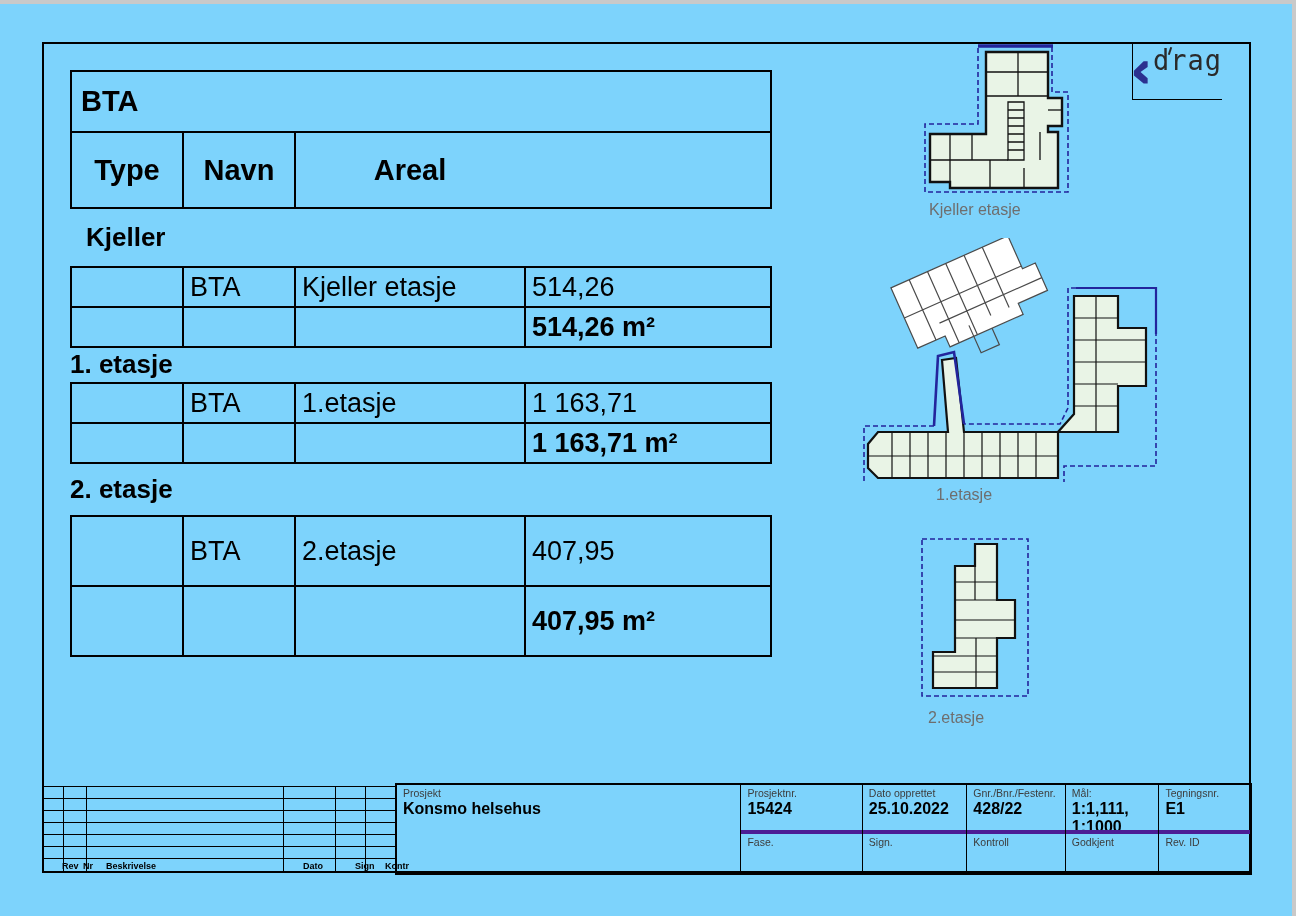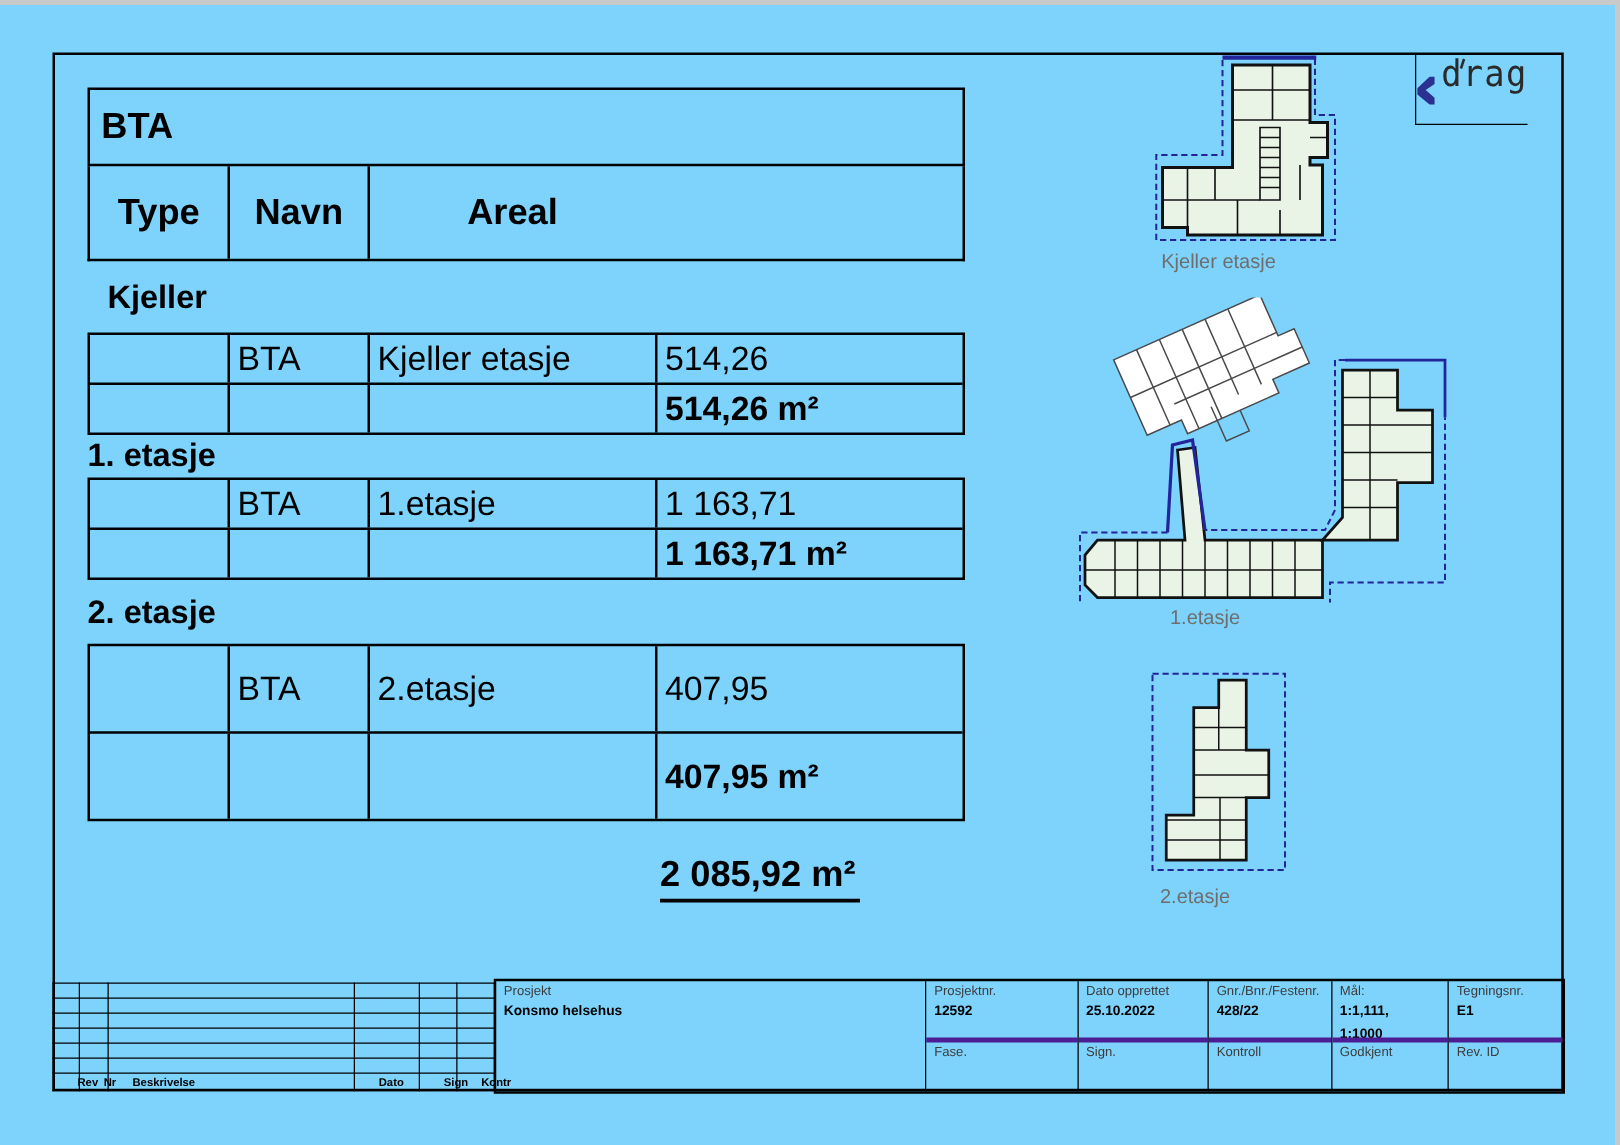"2 085,92 m²" div.abs { html: <div>2 085,92 m²</div> -> none }
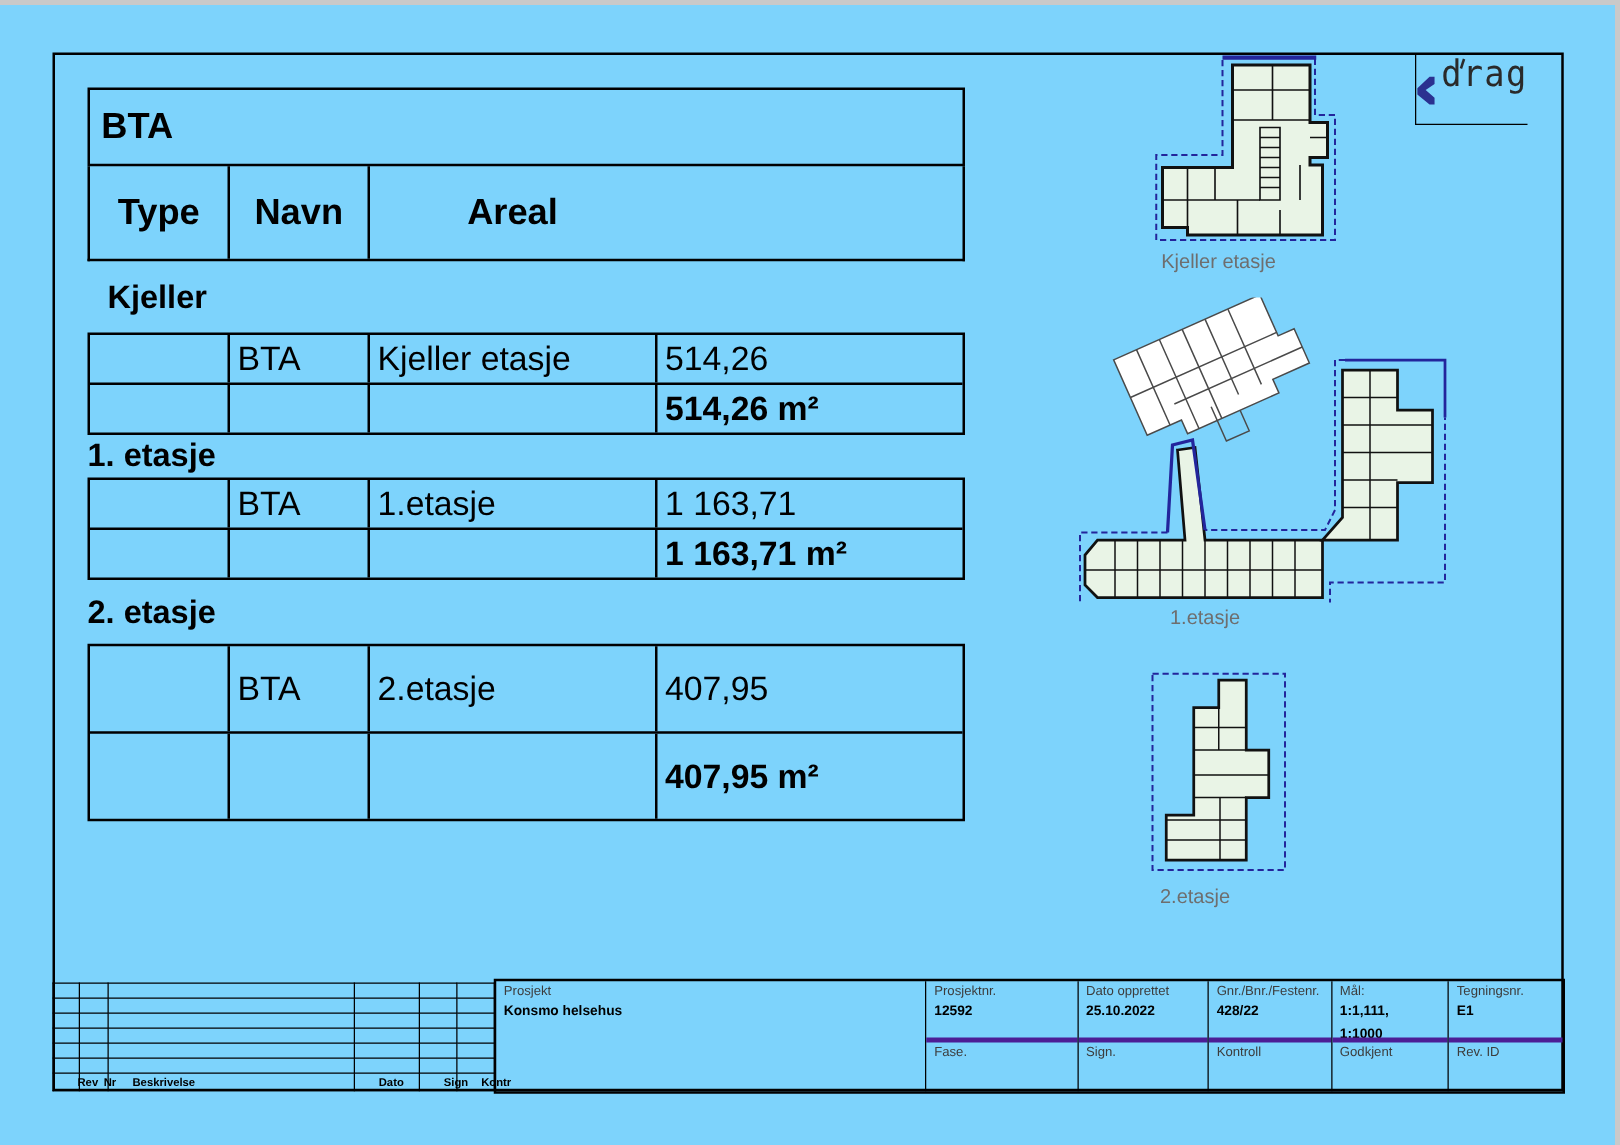"Konsmo helsehus" .tb-value { font-size: 11px -> 16px }
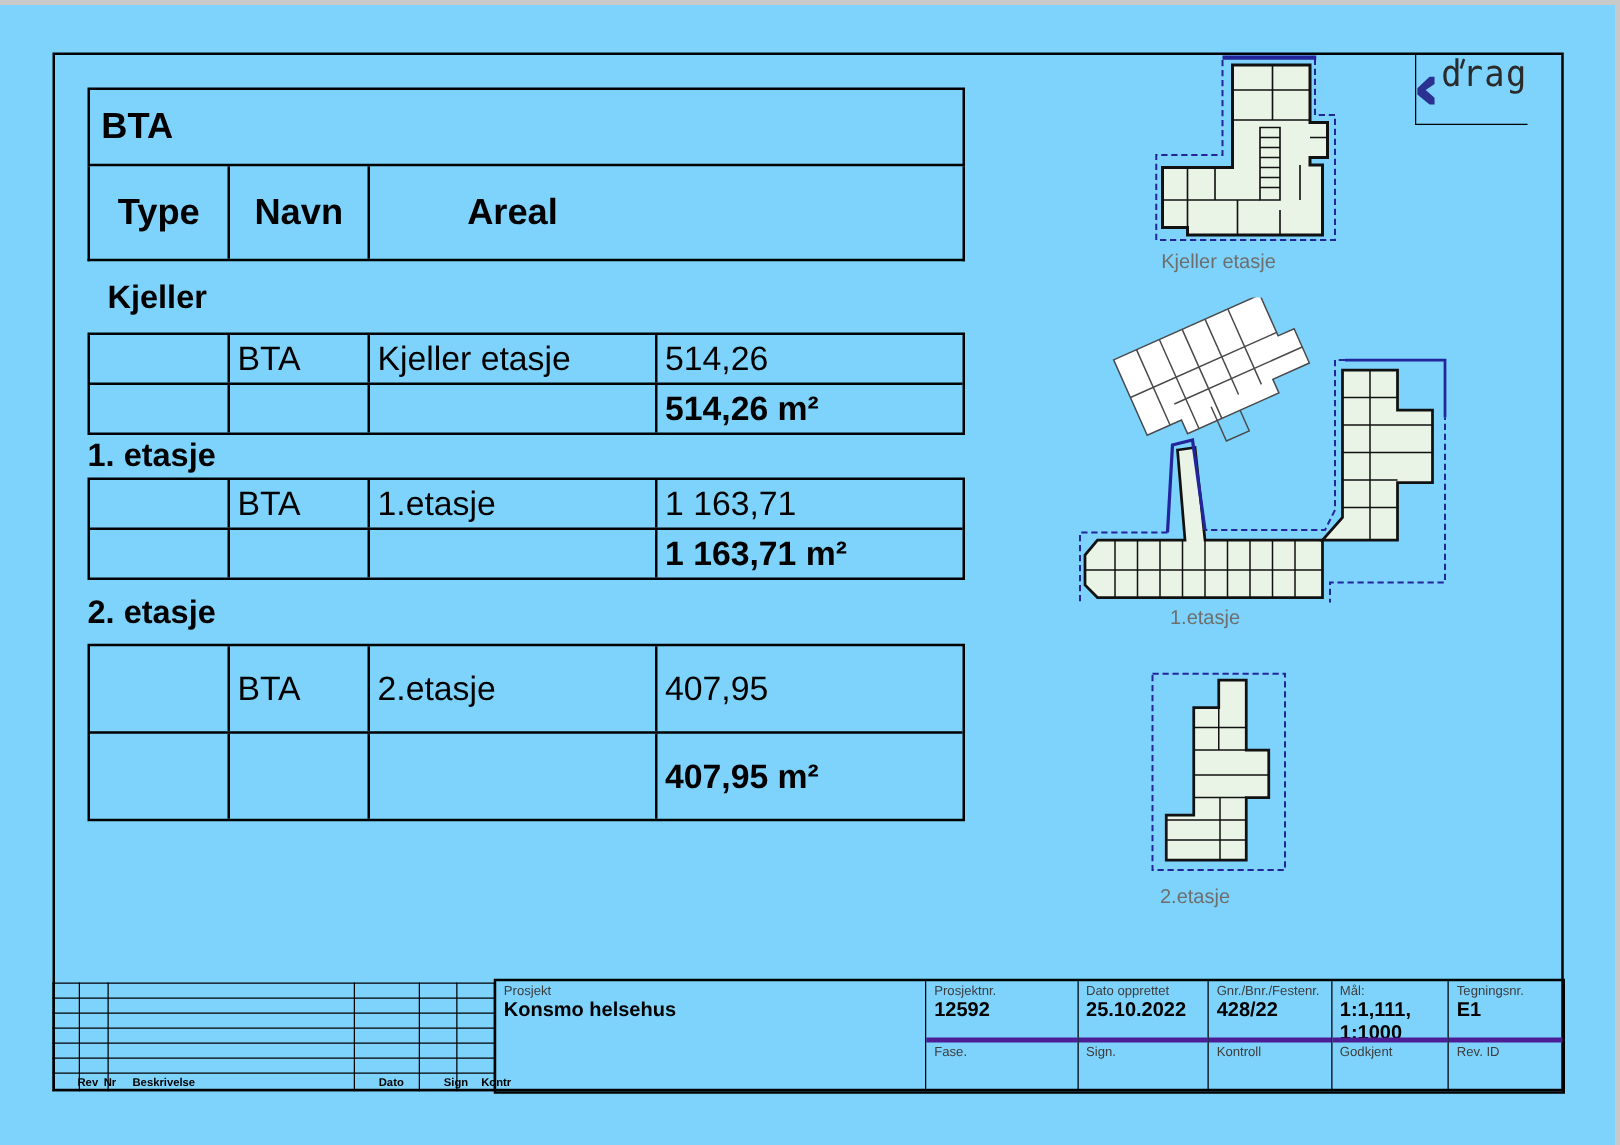"12592" div.tb-value { text: 12592 -> 15424 }
